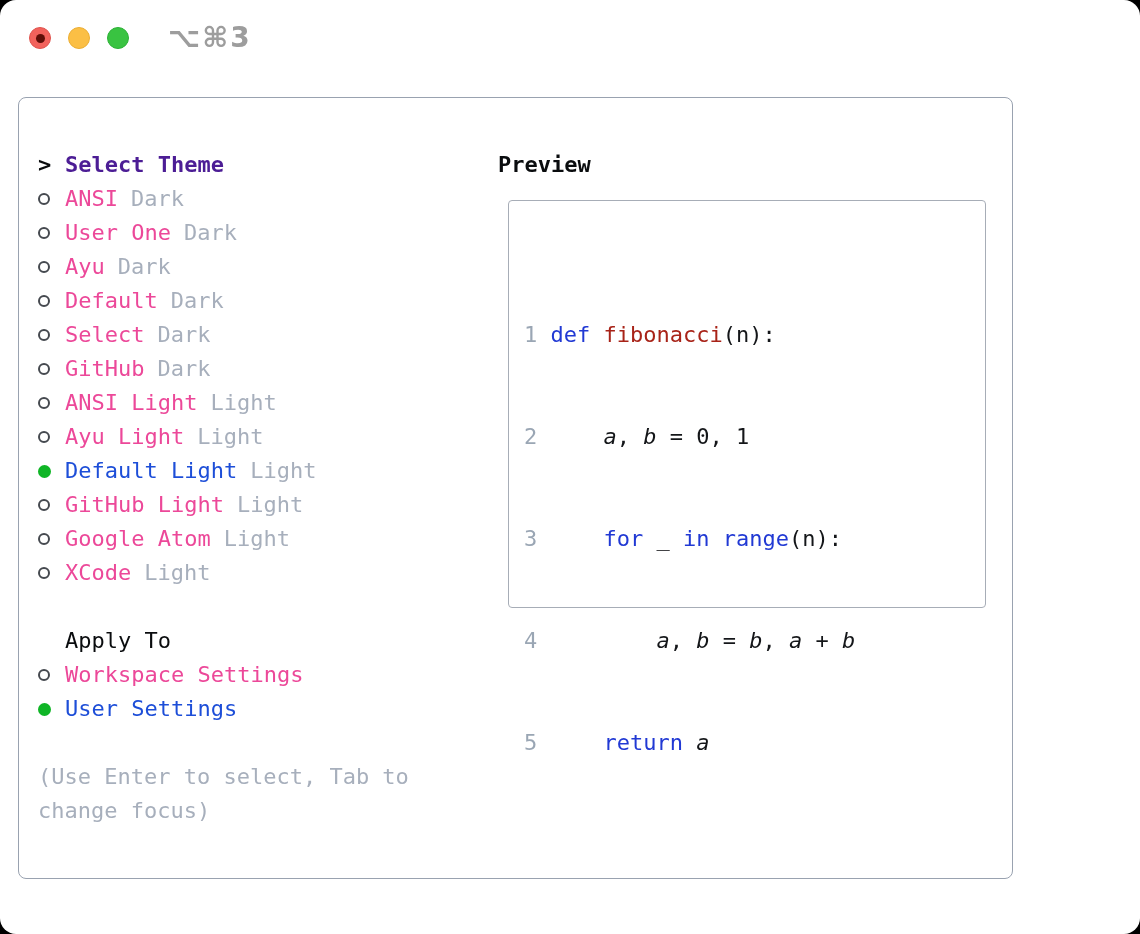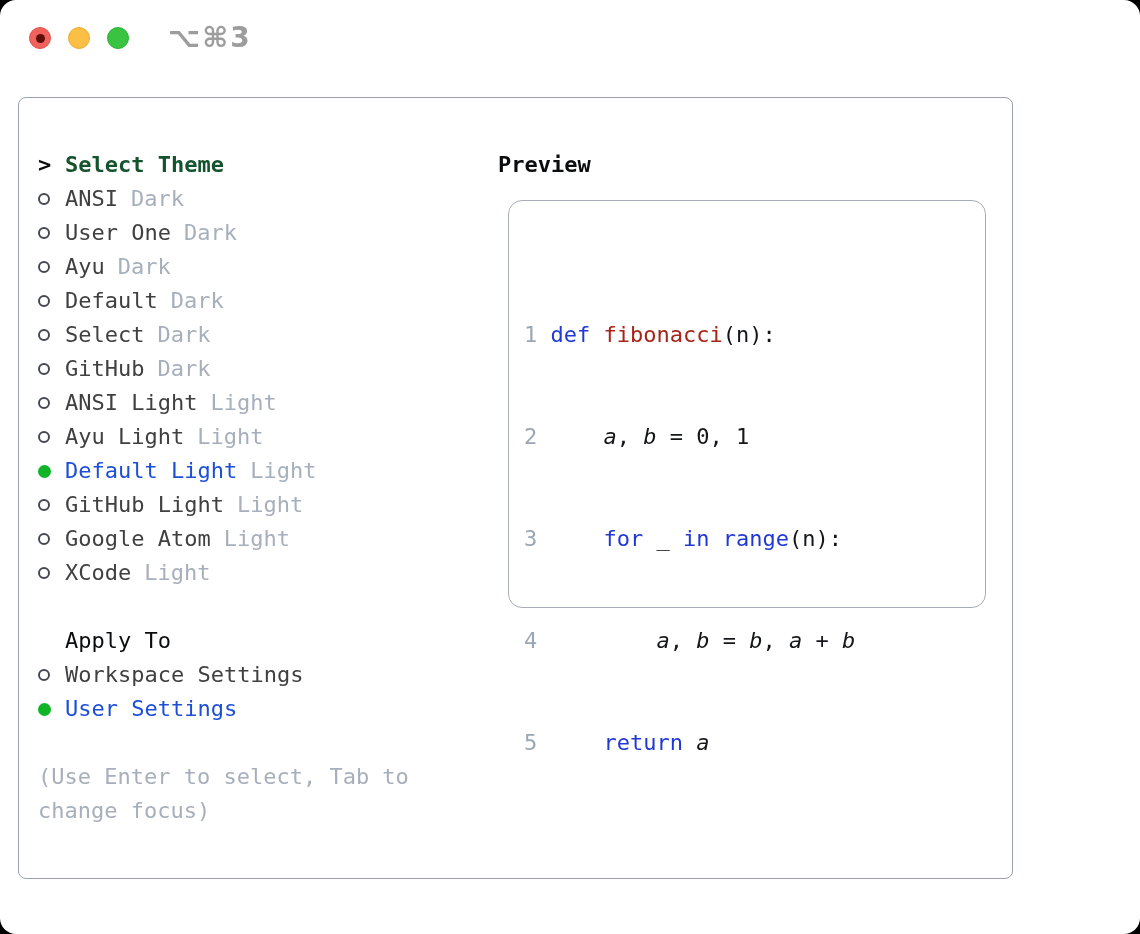"Select Theme" .heading { color: #14532d -> #4c1d95 }
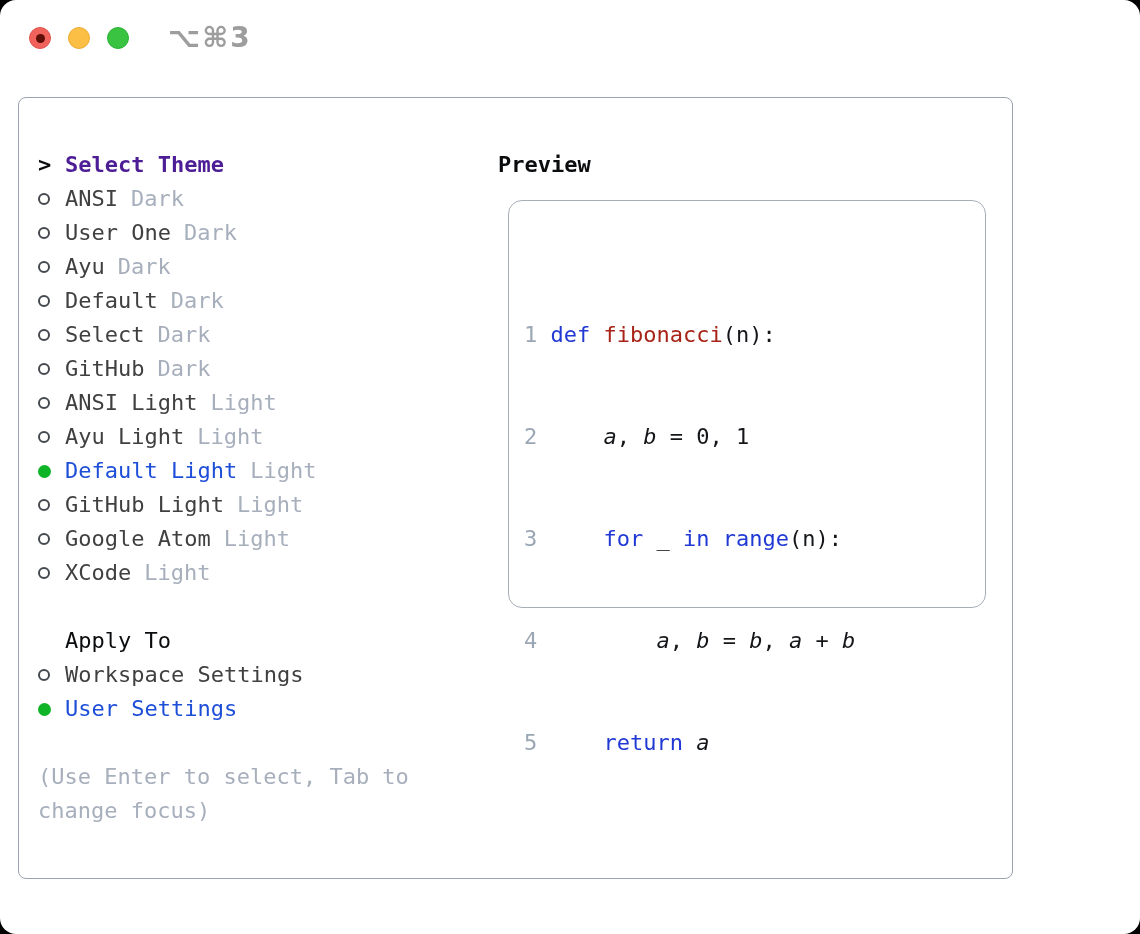"ANSI" .name { color: #404040 -> #ec4899 }
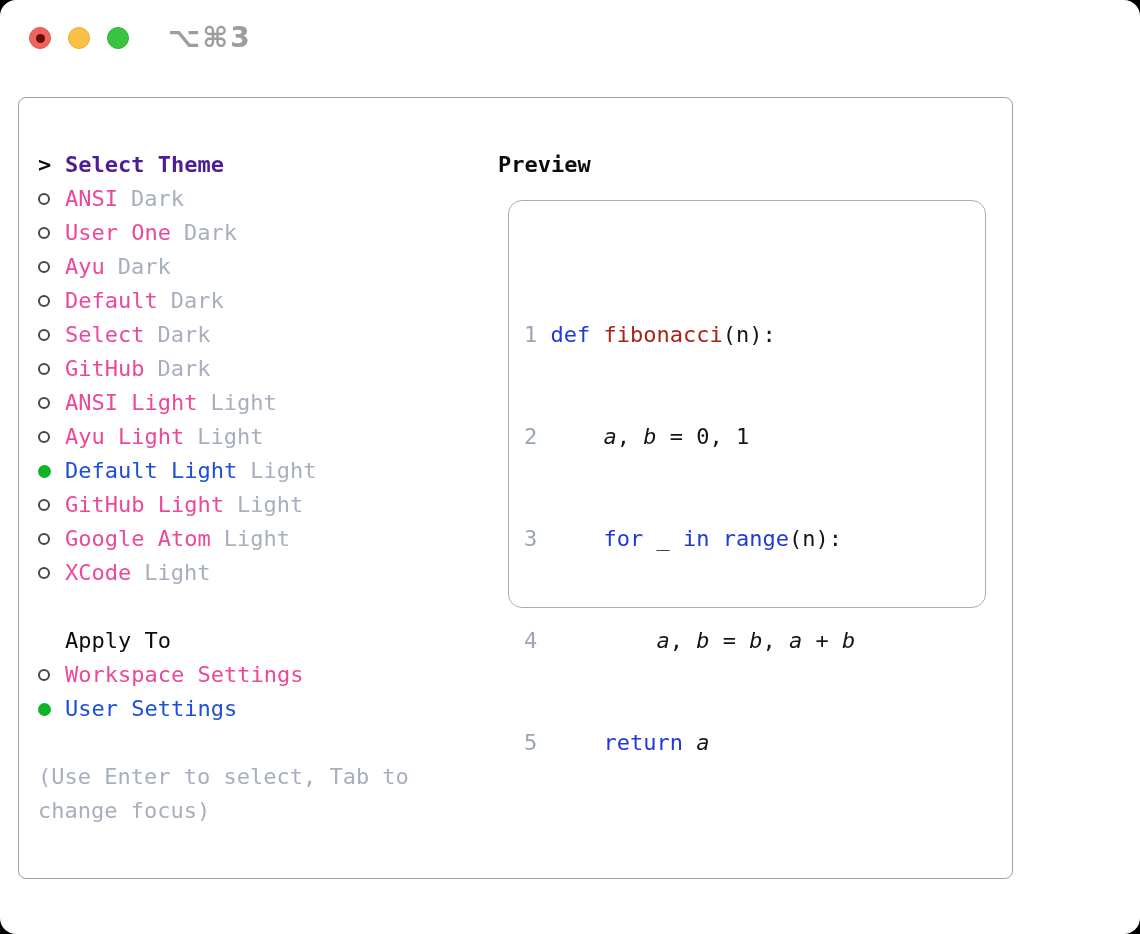"1 def fibonacci(n):" .preview-box { border-radius: 14px -> 4px }
